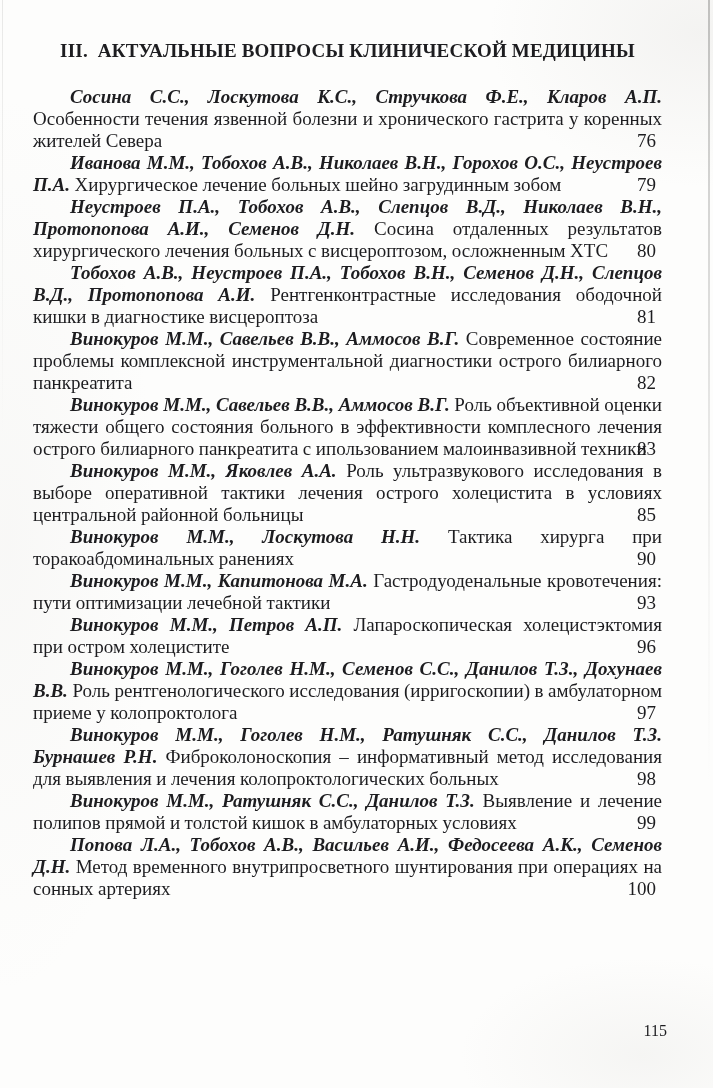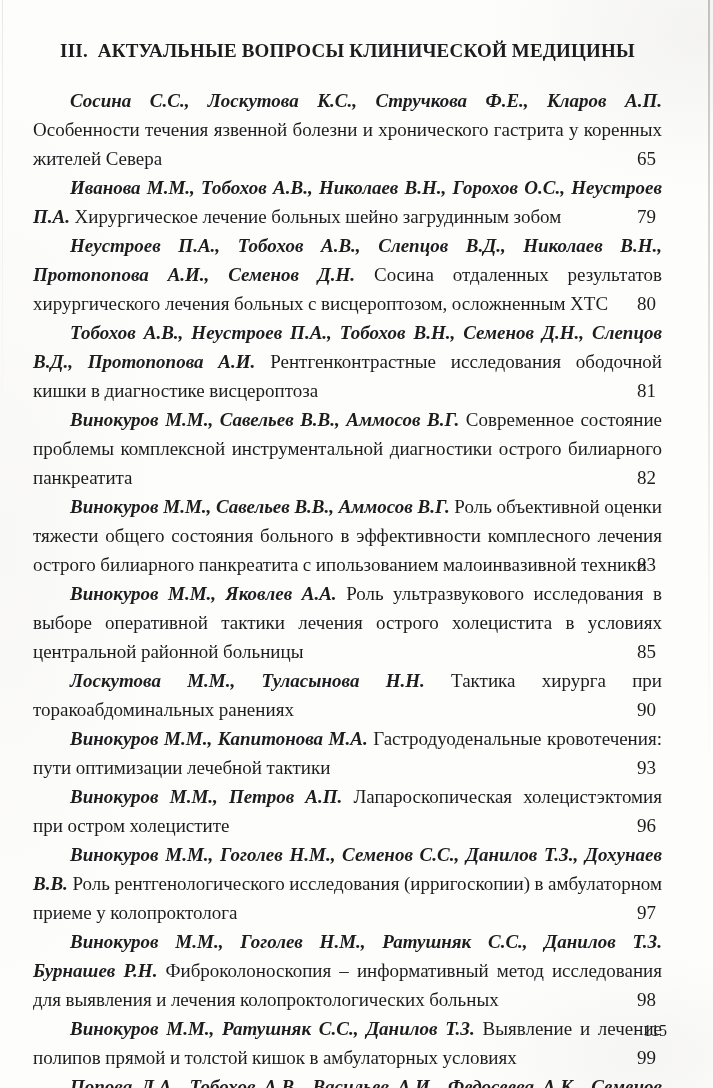"Сосина С.С., Лоскутова К.С., Стручкова" .entry { line-height: 29px -> 22px }
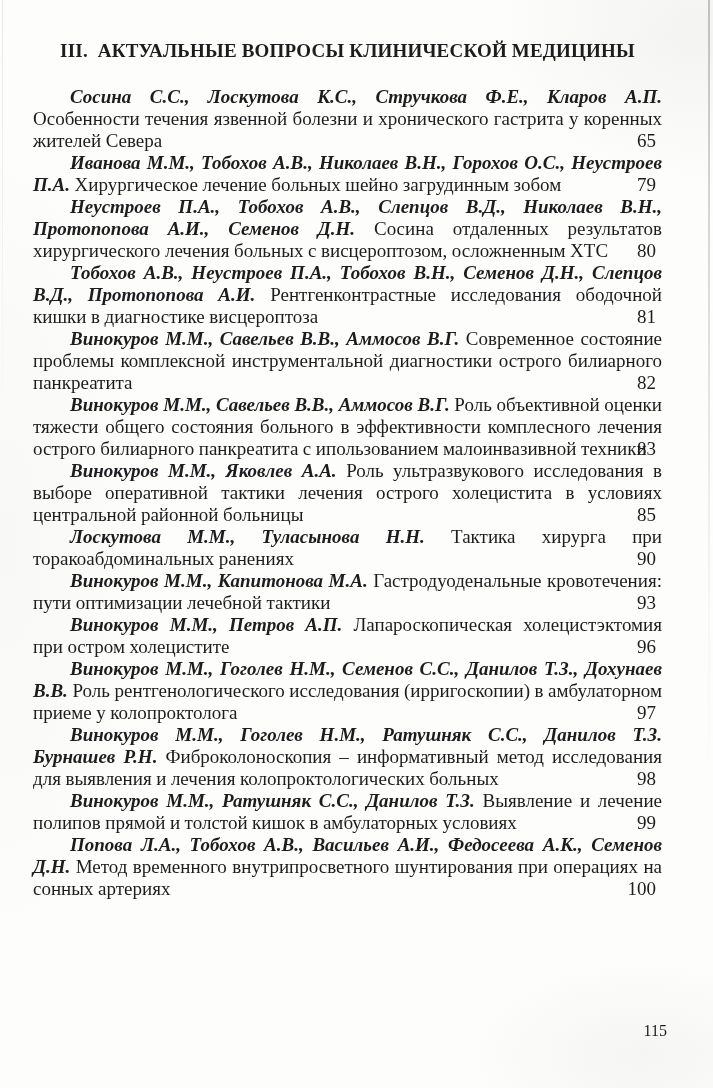"65" span.page-num { text: 65 -> 76 }
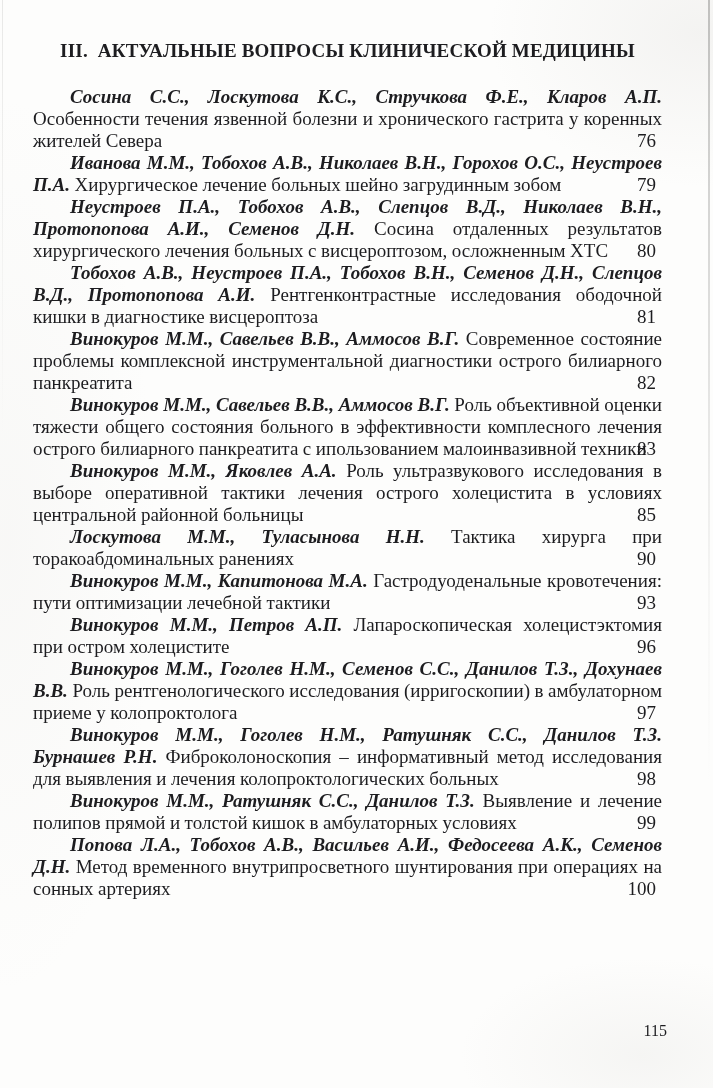"Лоскутова М.М., Туласынова Н.Н." span.authors { text: Лоскутова М.М., Туласынова -> Винокуров М.М., Лоскутова }
